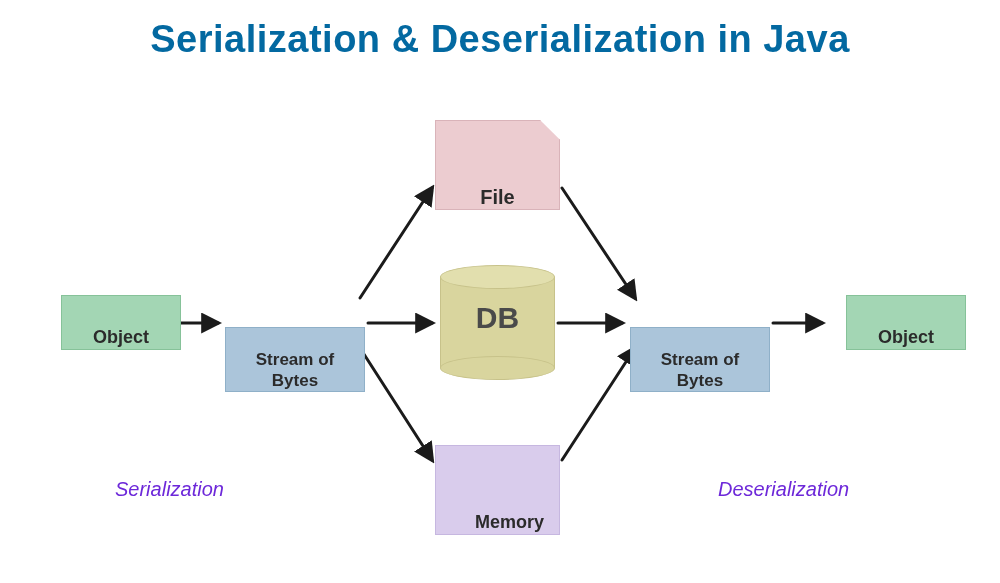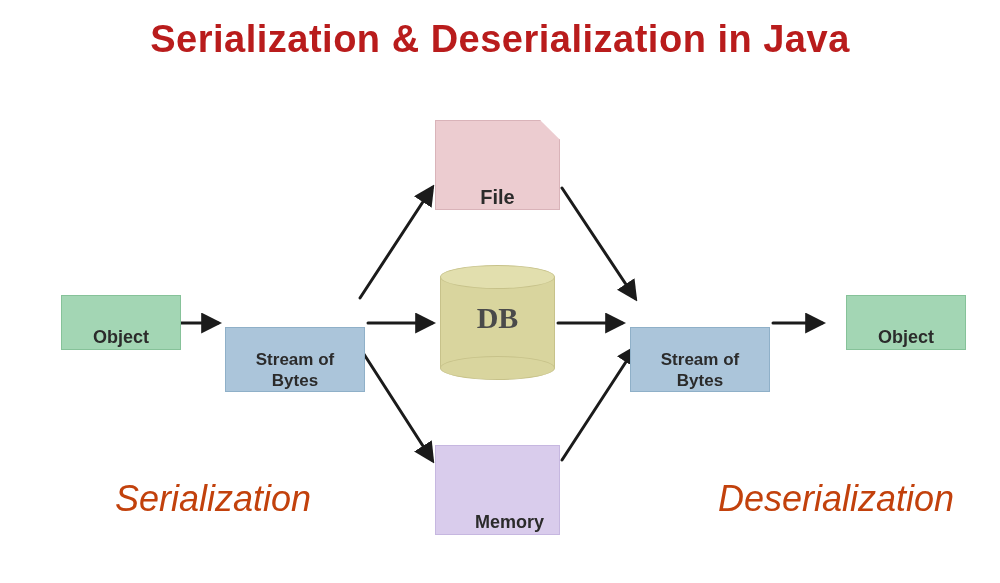"Serialization & Deserialization in Java" .title { color: #b91c1c -> #0369a1 }
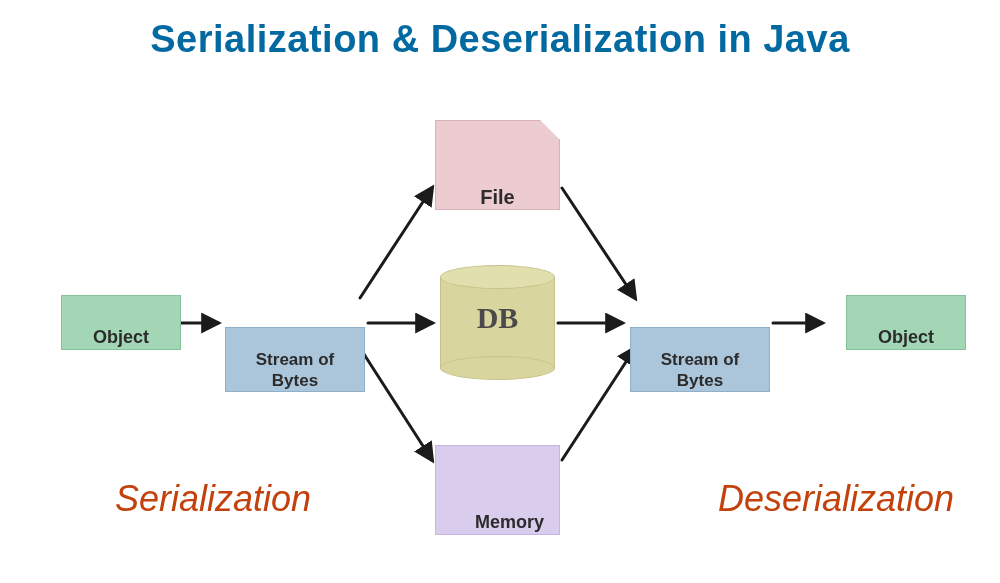"DB" .db-label { font-family: Liberation Serif, serif -> none }
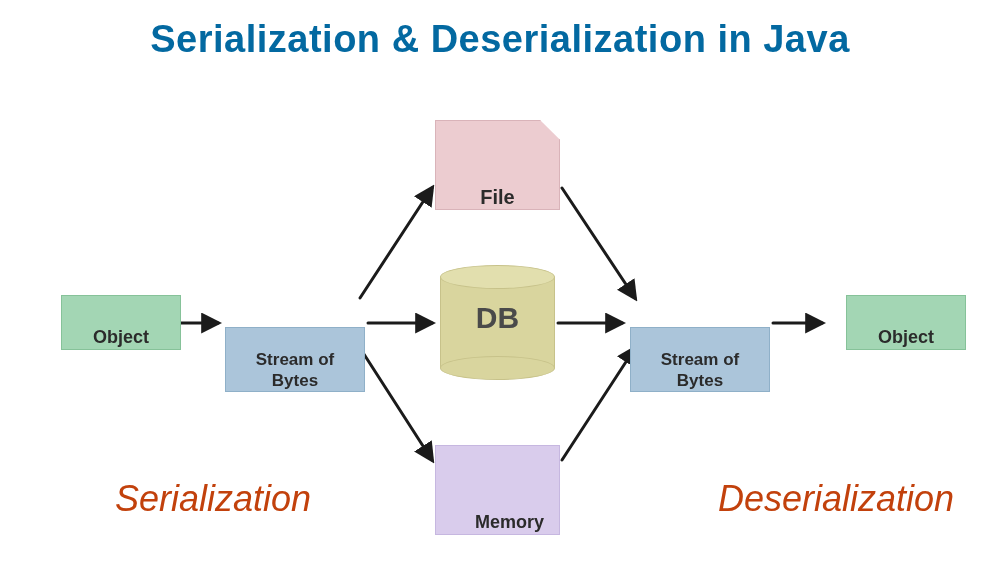"Serialization" .caption { color: #c2410c -> #6d28d9; font-size: 36px -> 20px }
